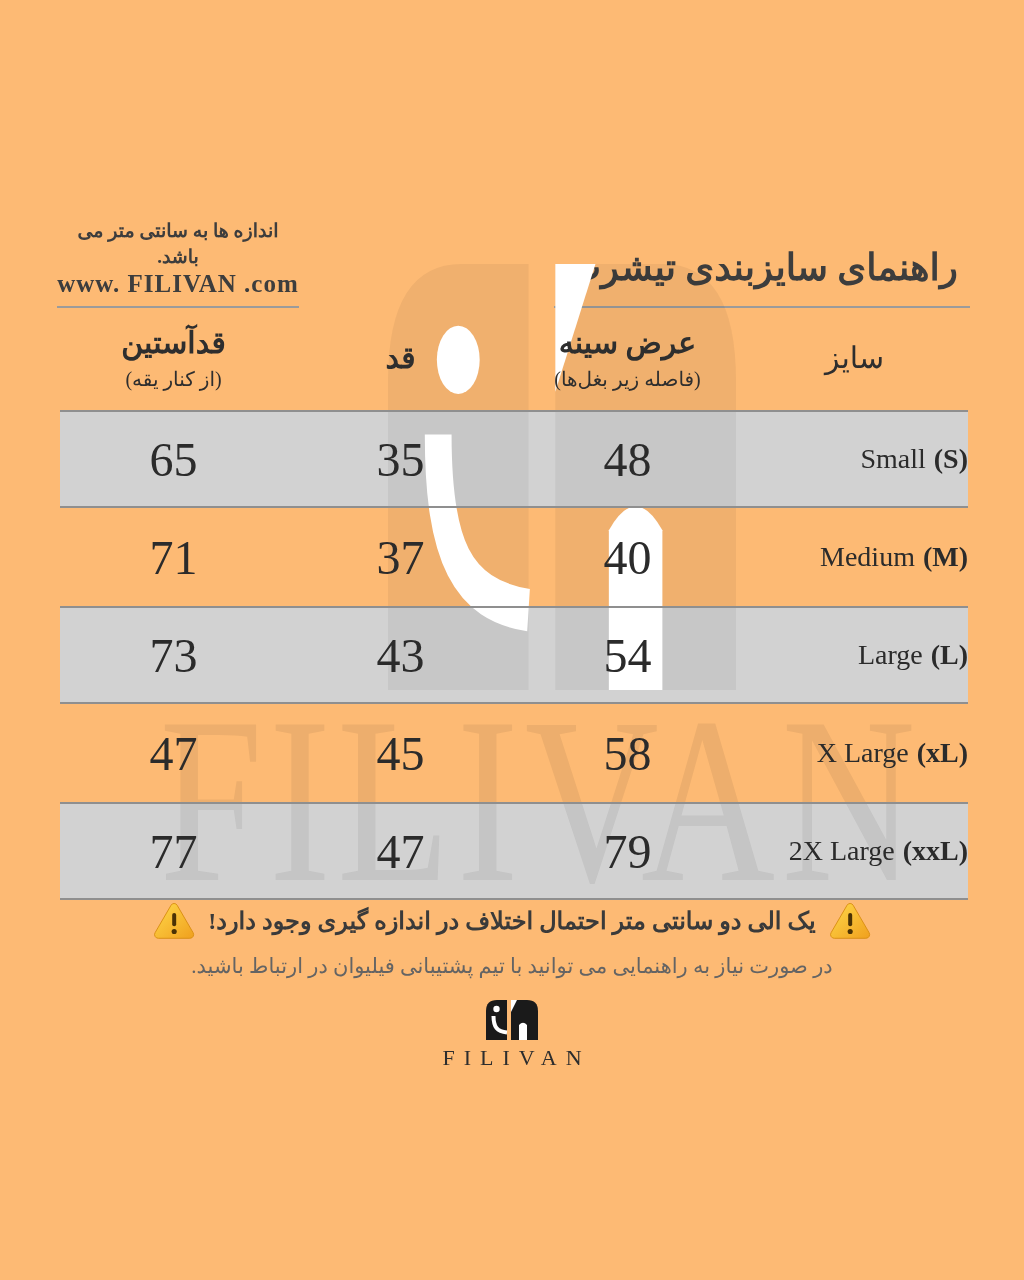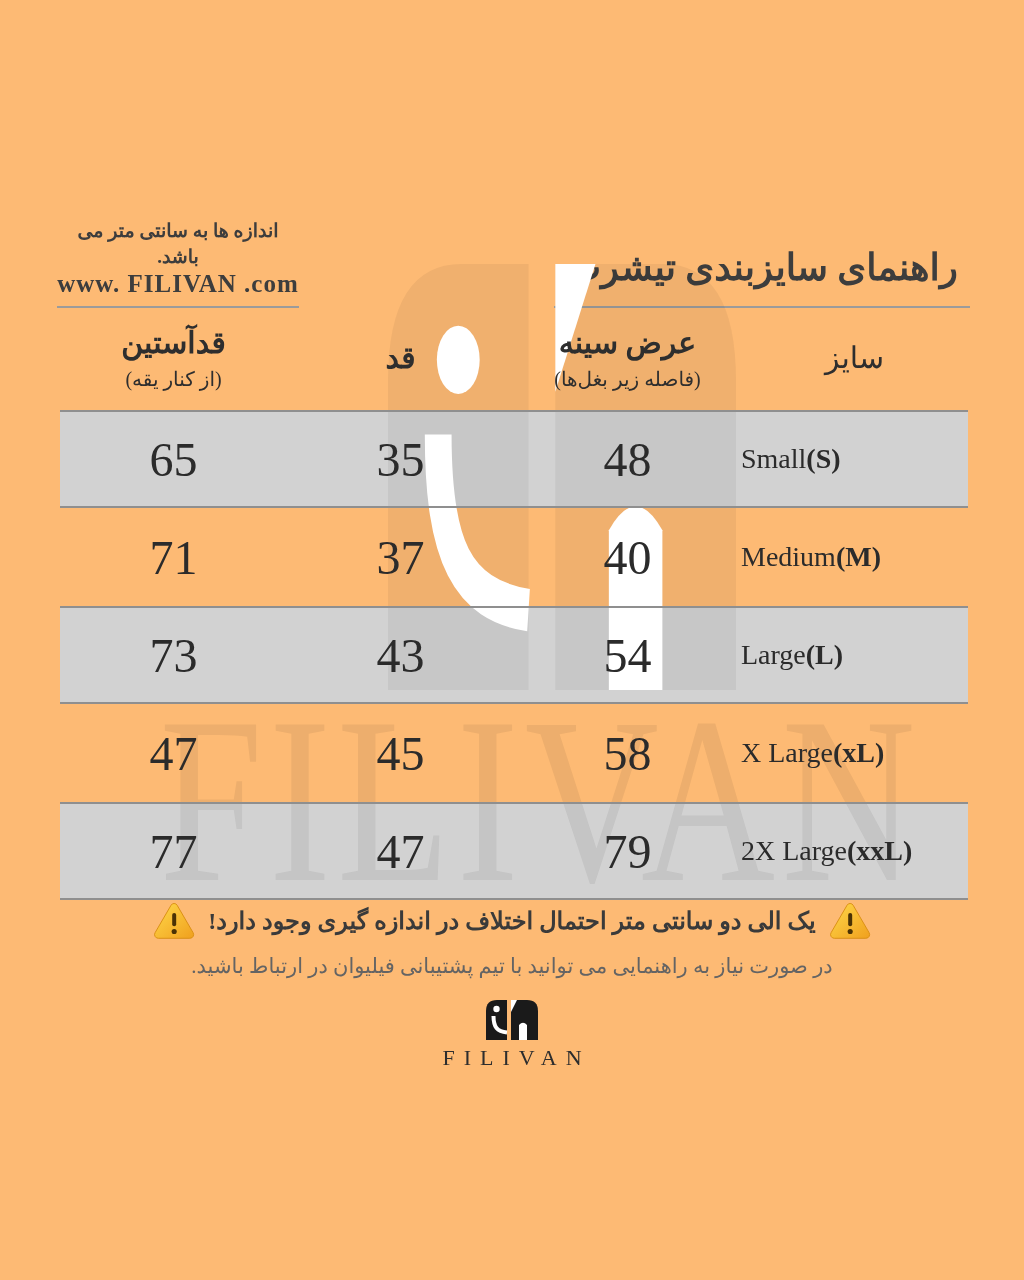"Small" .cell.size { gap: 0 -> 8px; justify-content: flex-start -> flex-end }
